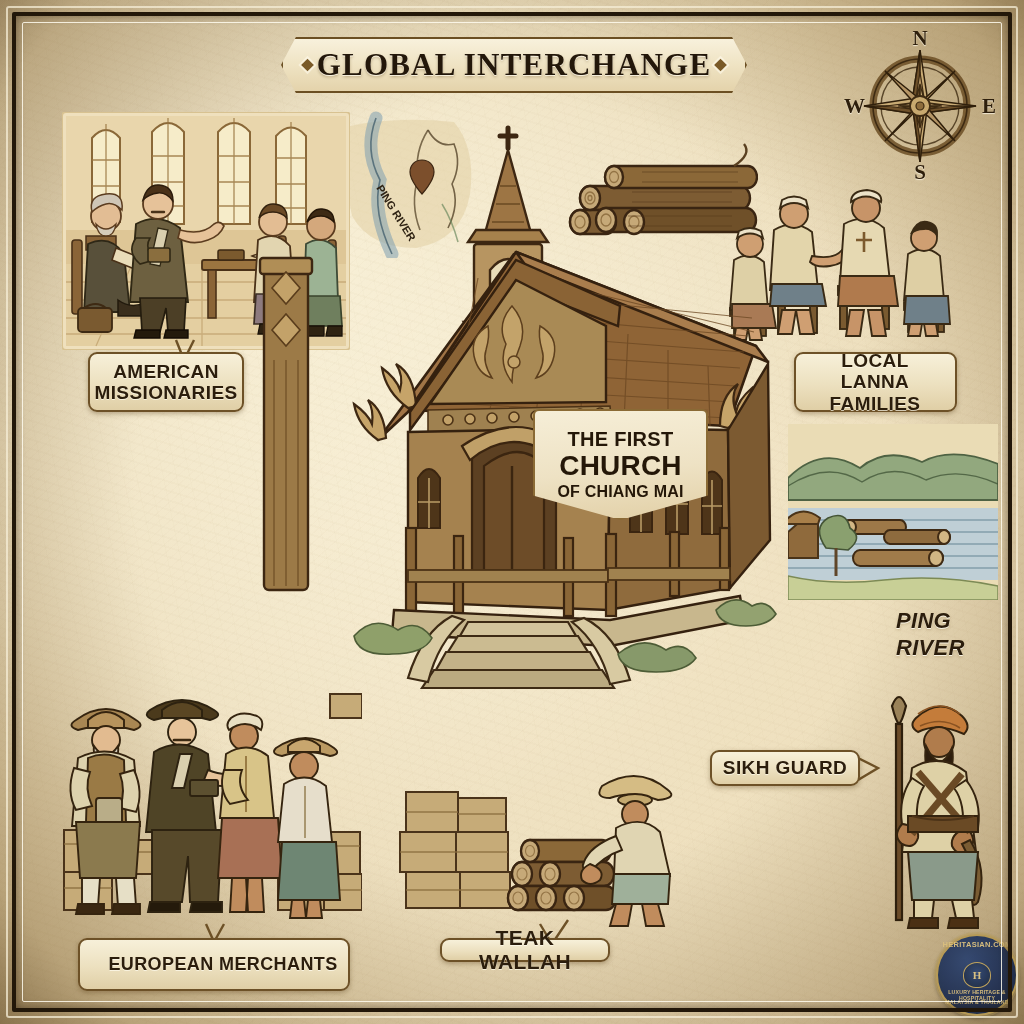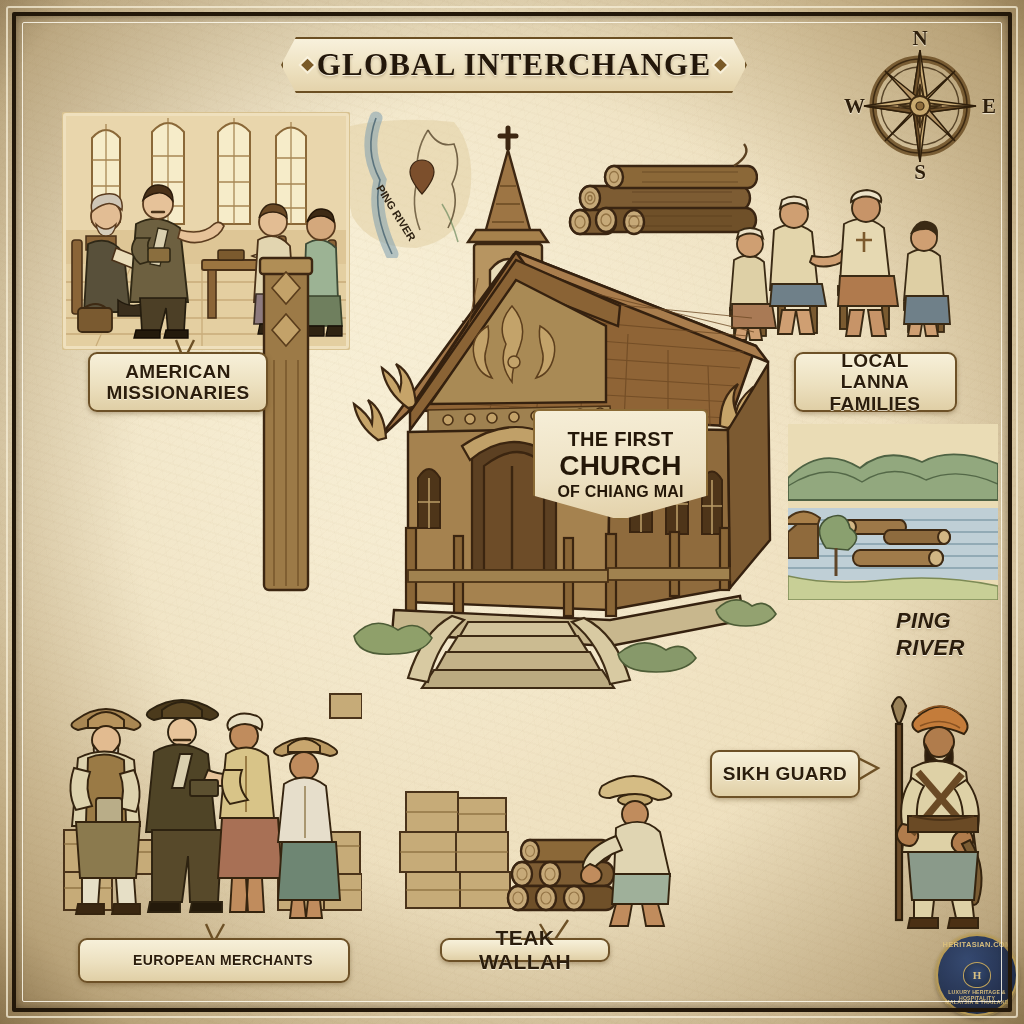"AMERICAN" #lbl-american { width: 180px -> 156px }
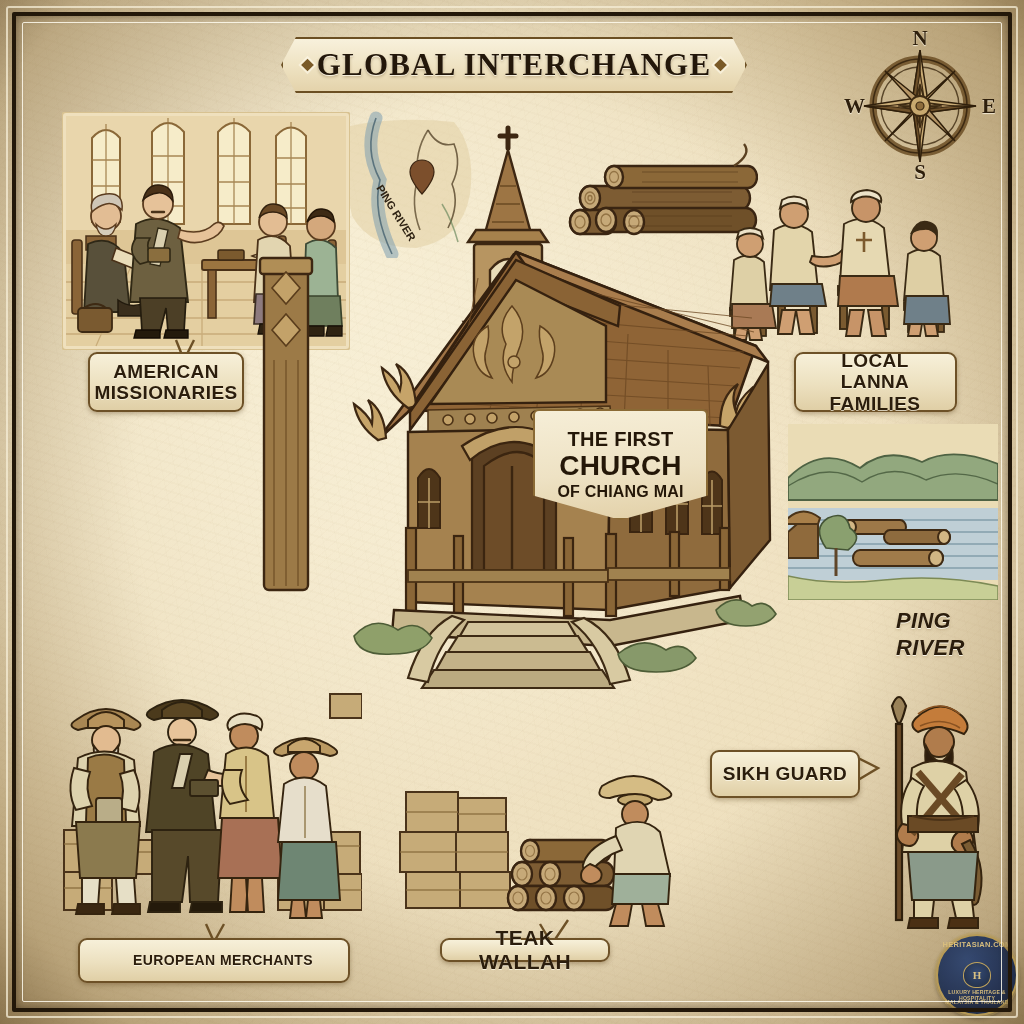"SIKH GUARD" #lbl-sikh { height: 48px -> 36px }
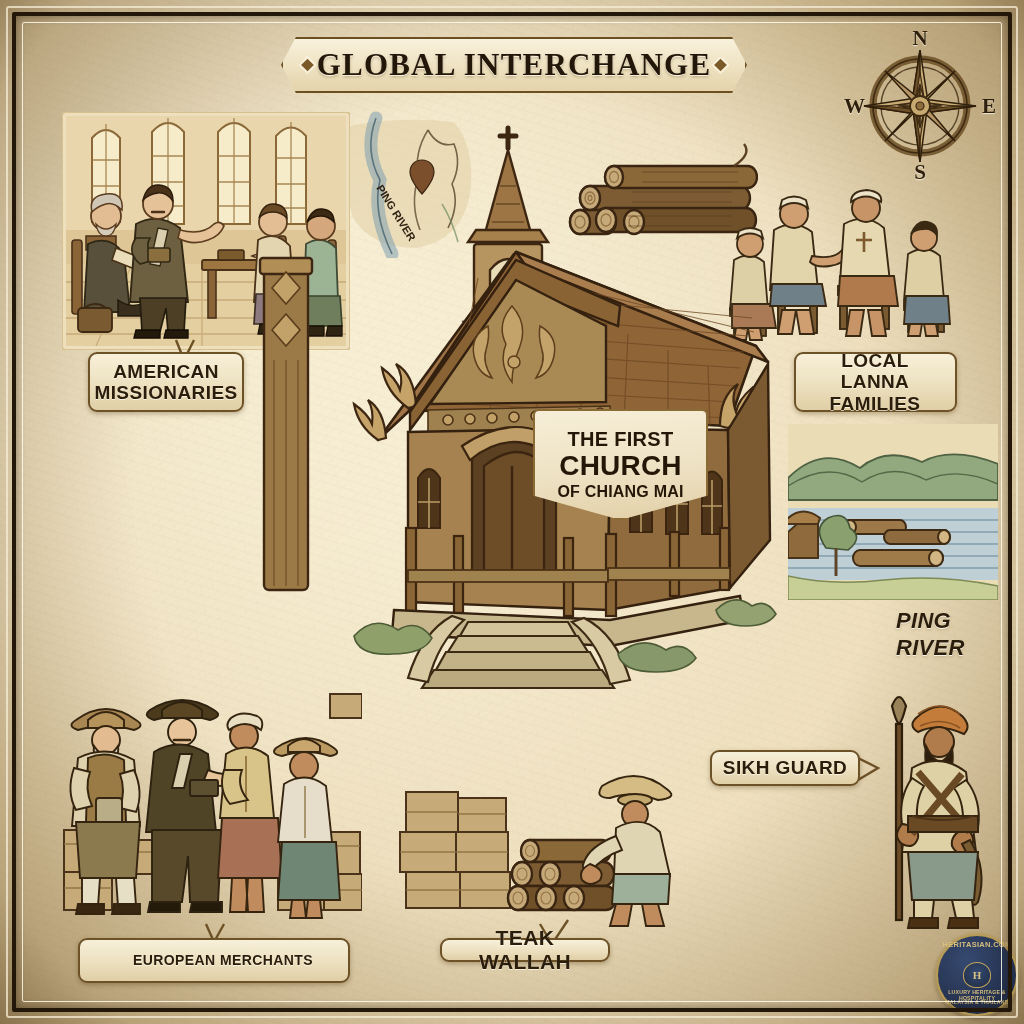"EUROPEAN MERCHANTS" #lbl-european { font-size: 14px -> 18px; height: 45px -> 53px }
